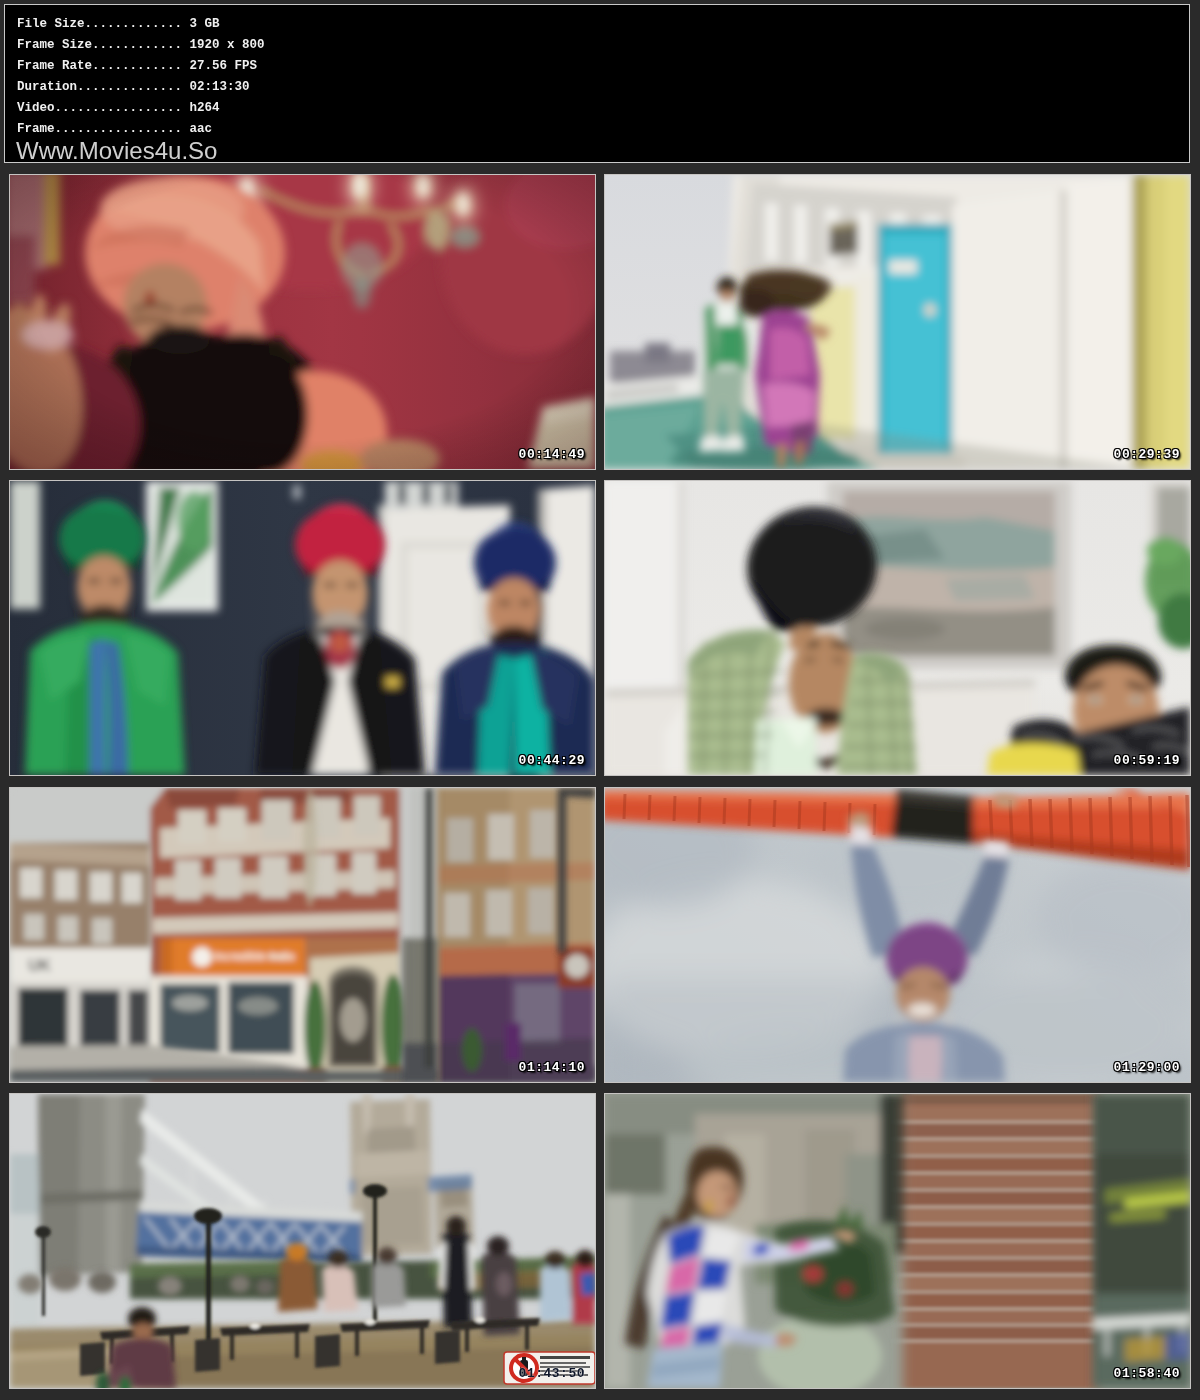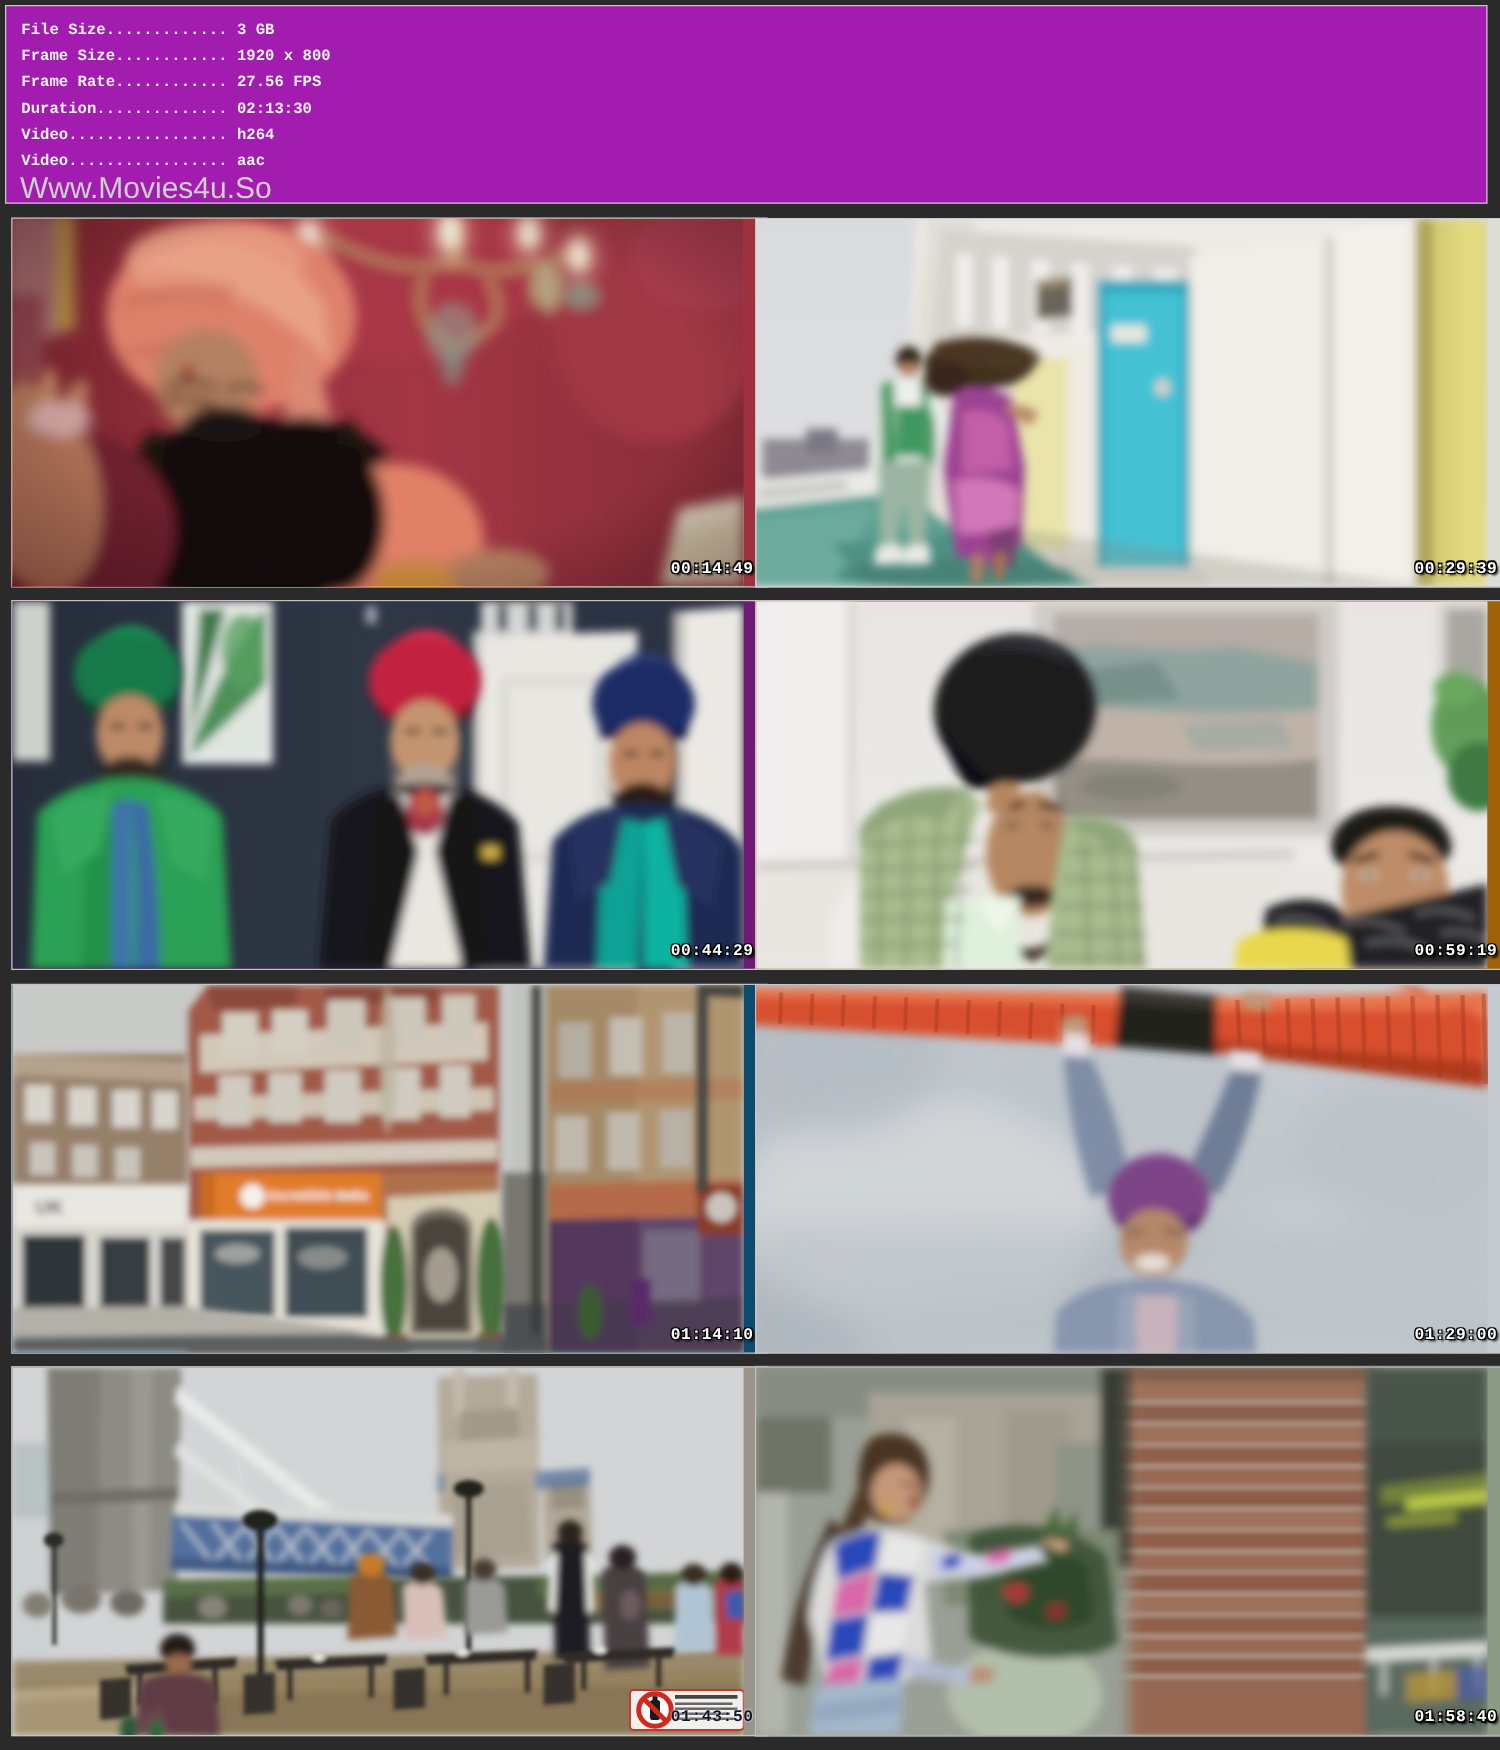"File Size............. 3 GB" #hdr { background: #a21caf -> #000000 }
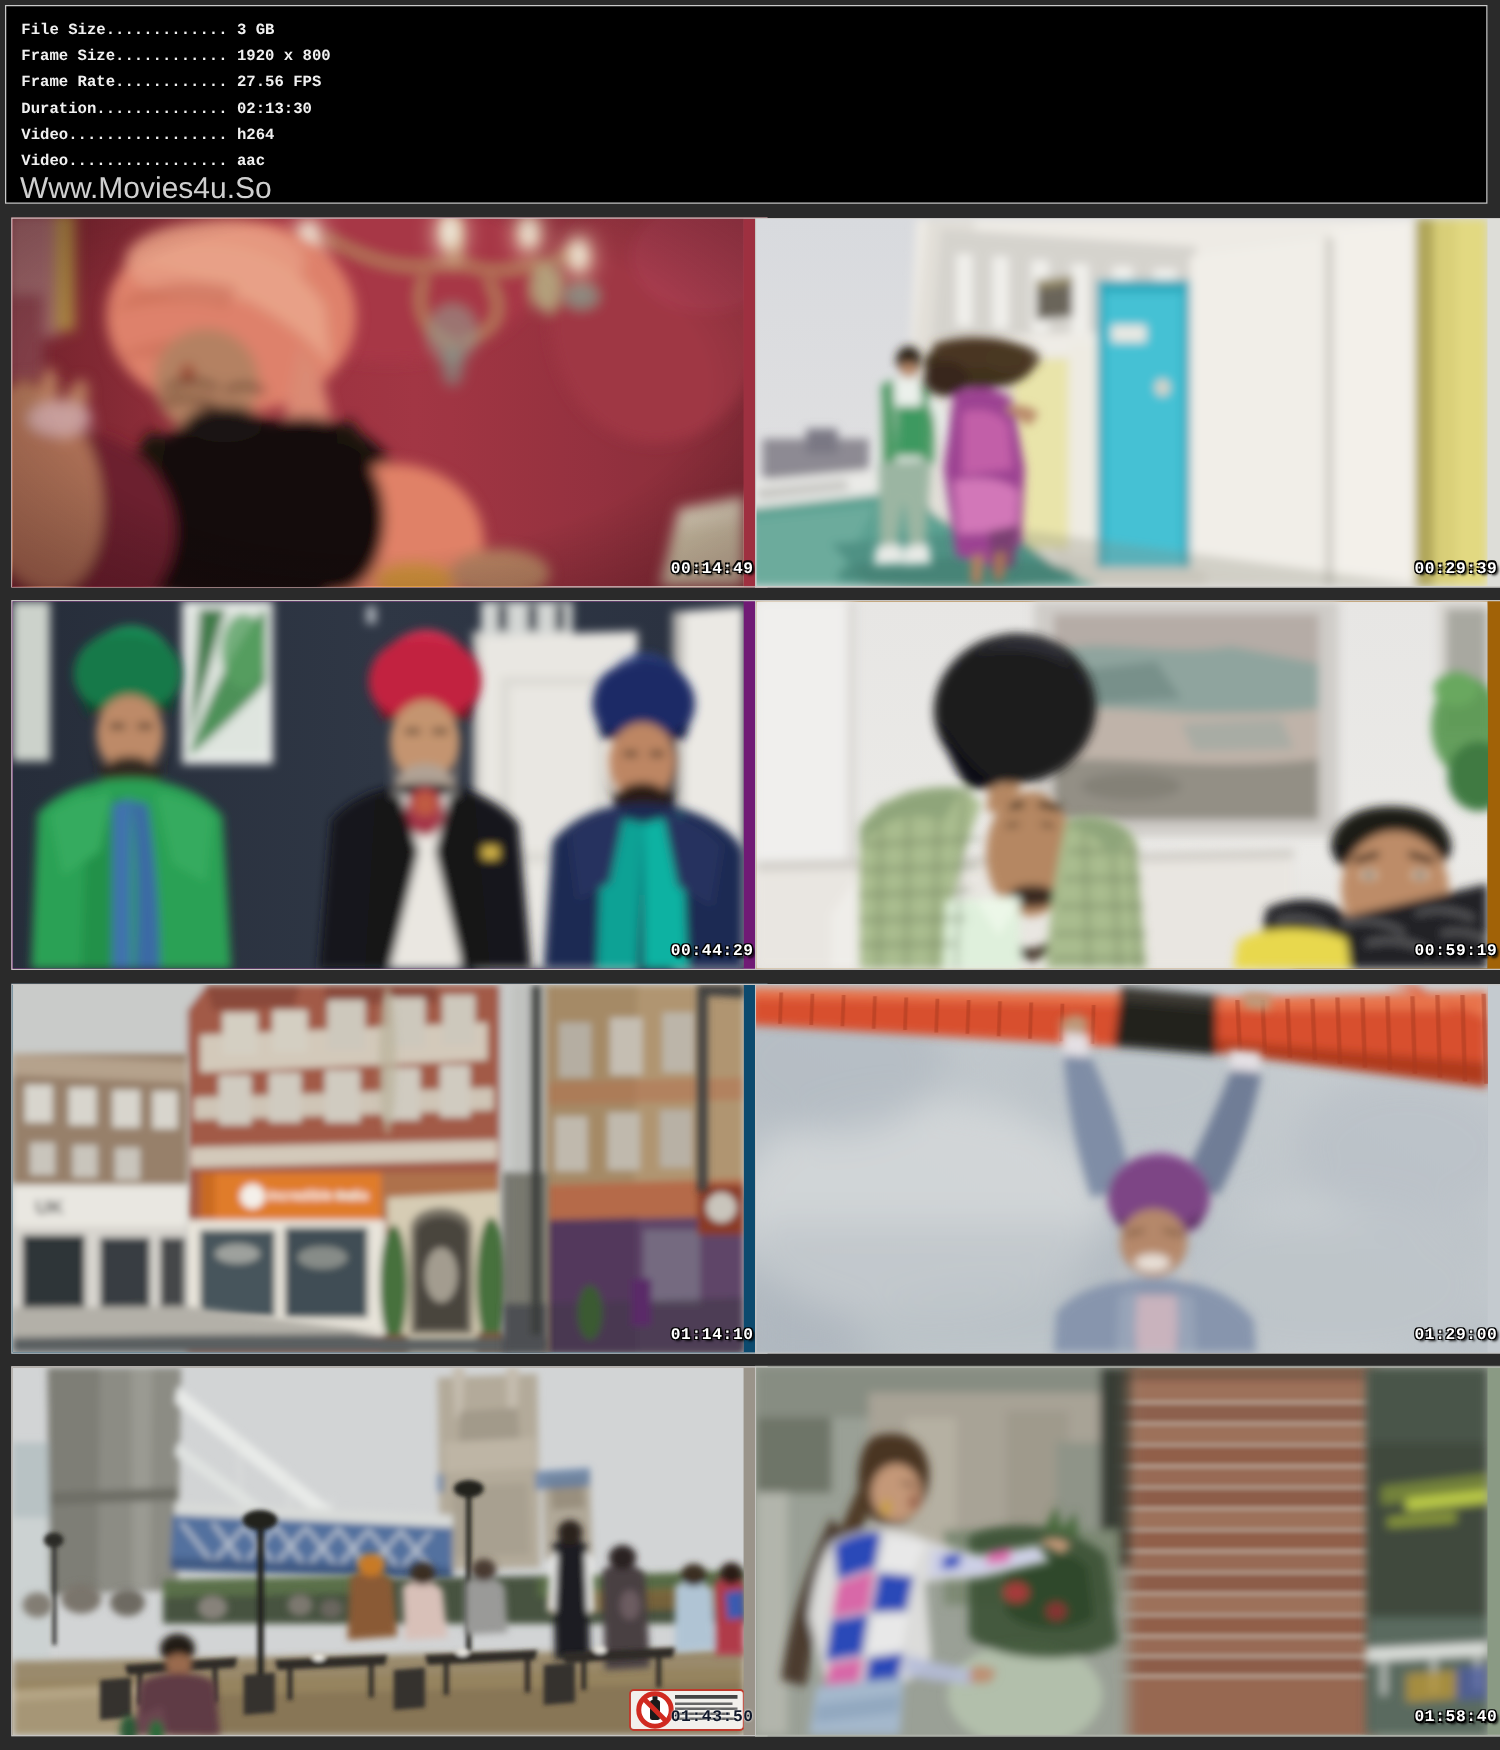"Video................. aac" div.ln { text: Video -> Frame }
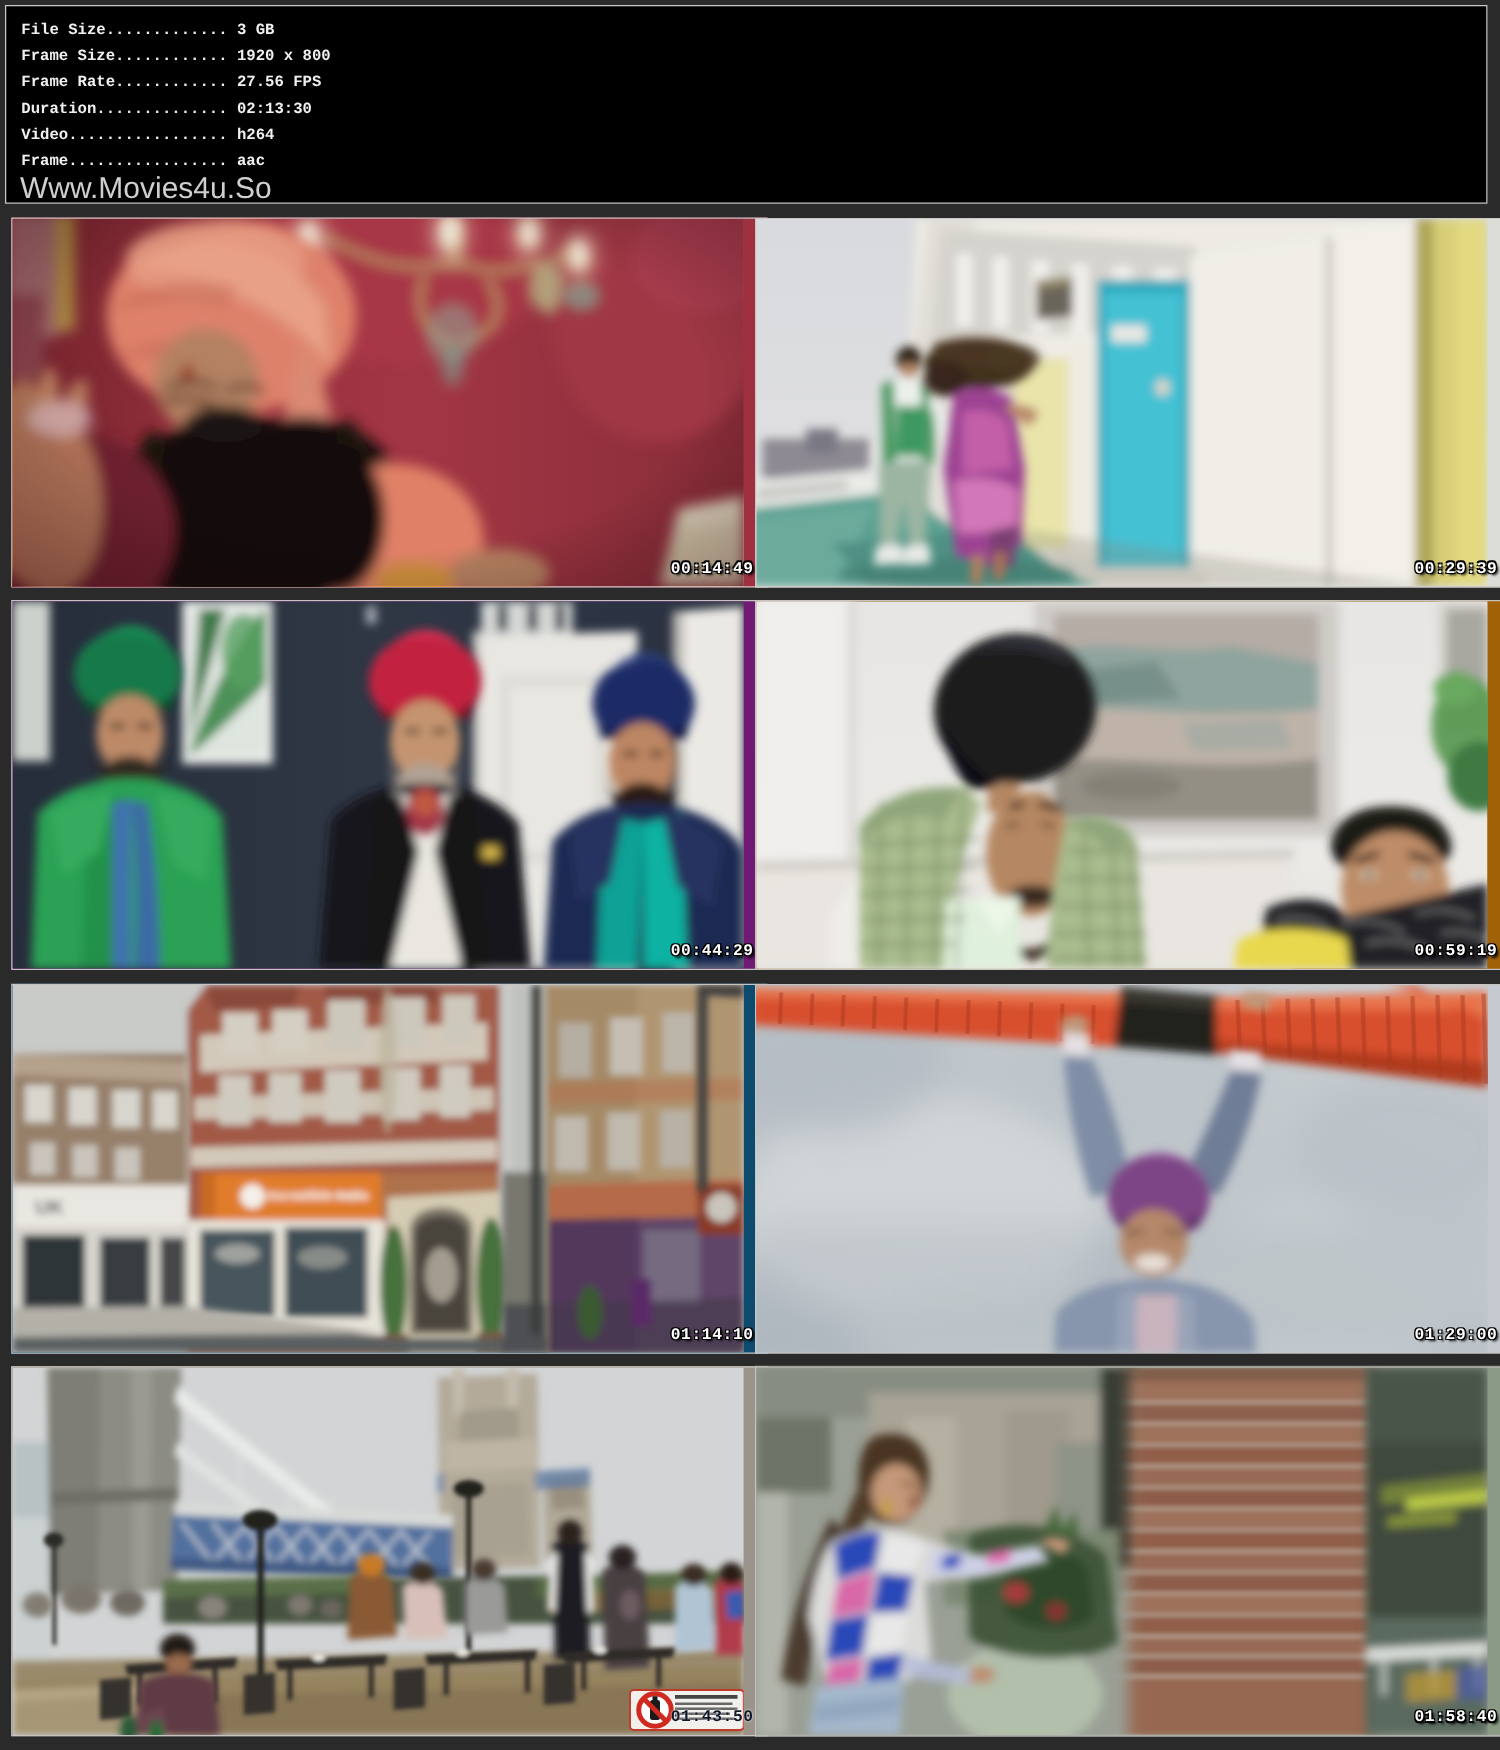"00:14:49" .cell { padding-left: 18px -> none }
